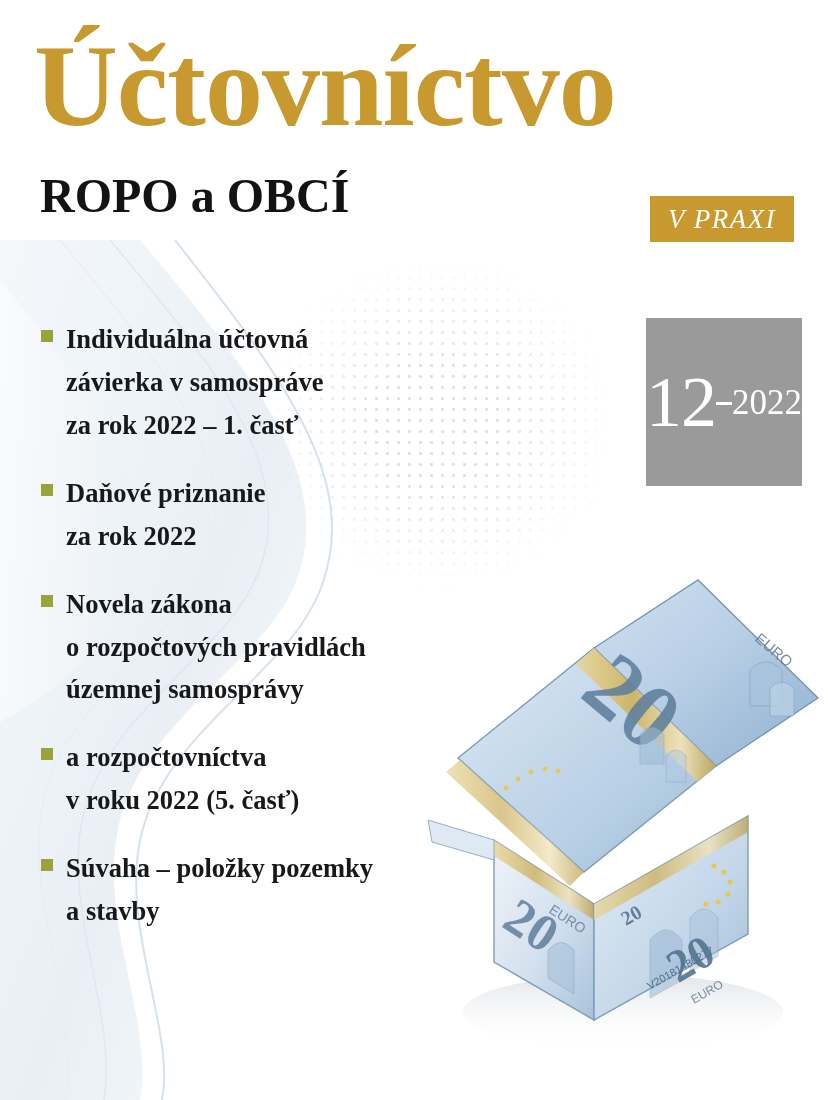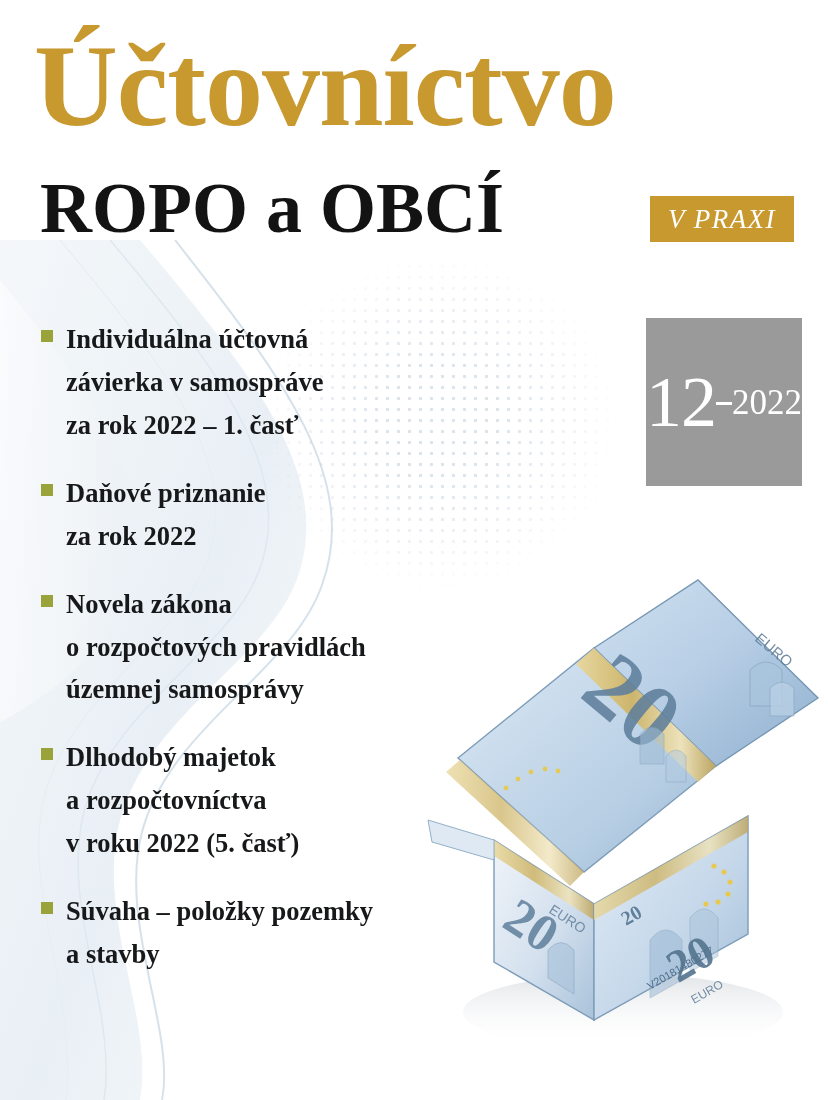"ROPO a OBCÍ" .title-sub { font-size: 72px -> 48px }
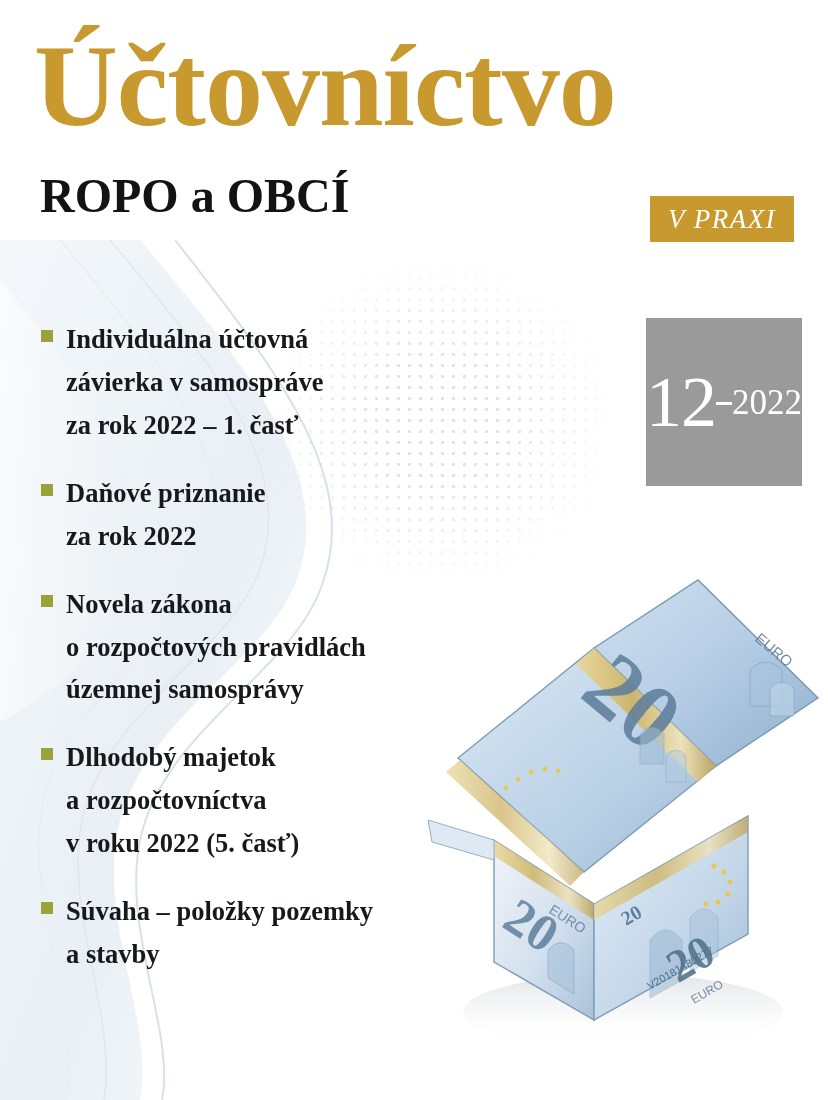"Dlhodobý majetok" div.line { html: <div>Dlhodobý majetok</div> -> none }
